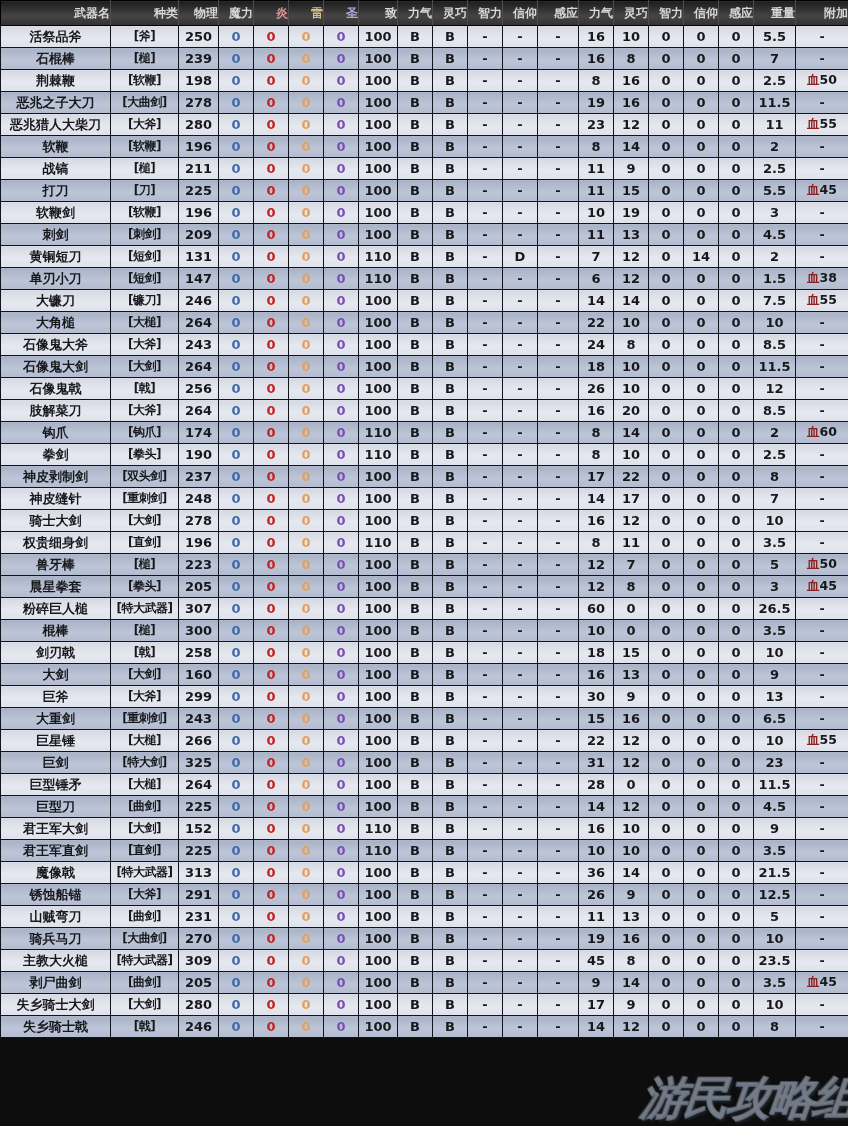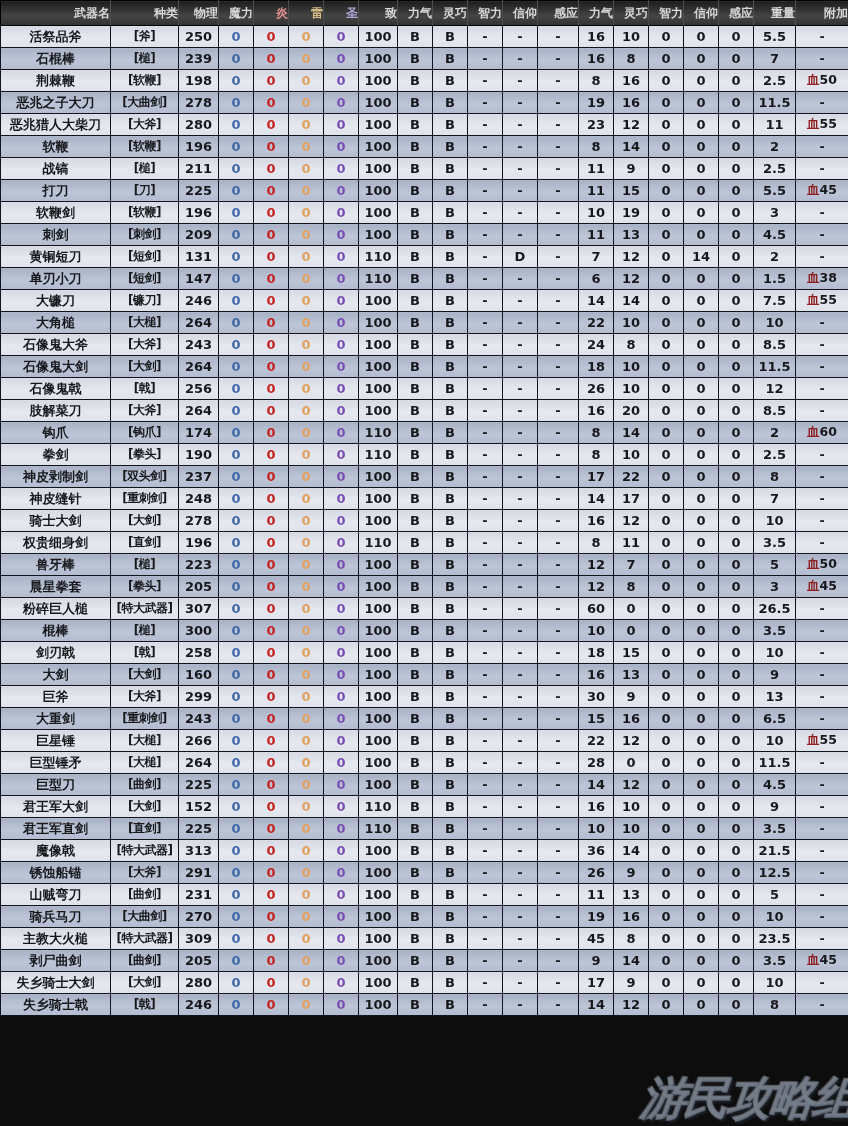"巨剑" tr.r1 { html: none -> <tr> <td>巨剑</td> <td>[特大剑]</td> <td>325</td> <td>0</td> <td>0</td> <td>0</td> <td>0</td> <td>100</td> <td>B</td> <td>B</td> <td>-</td> <td>-</td> <td>-</td> <td>31</td> <td>12</td> <td>0</td> <td>0</td> <td>0</td> <td>23</td> <td>-</td> </tr> }
